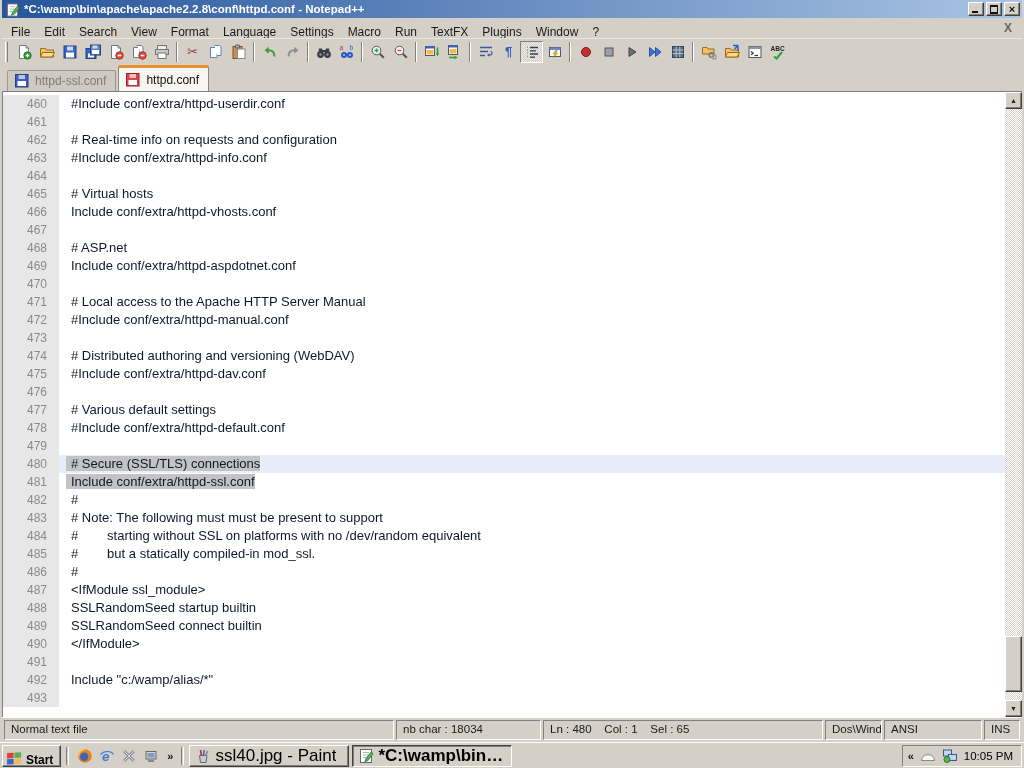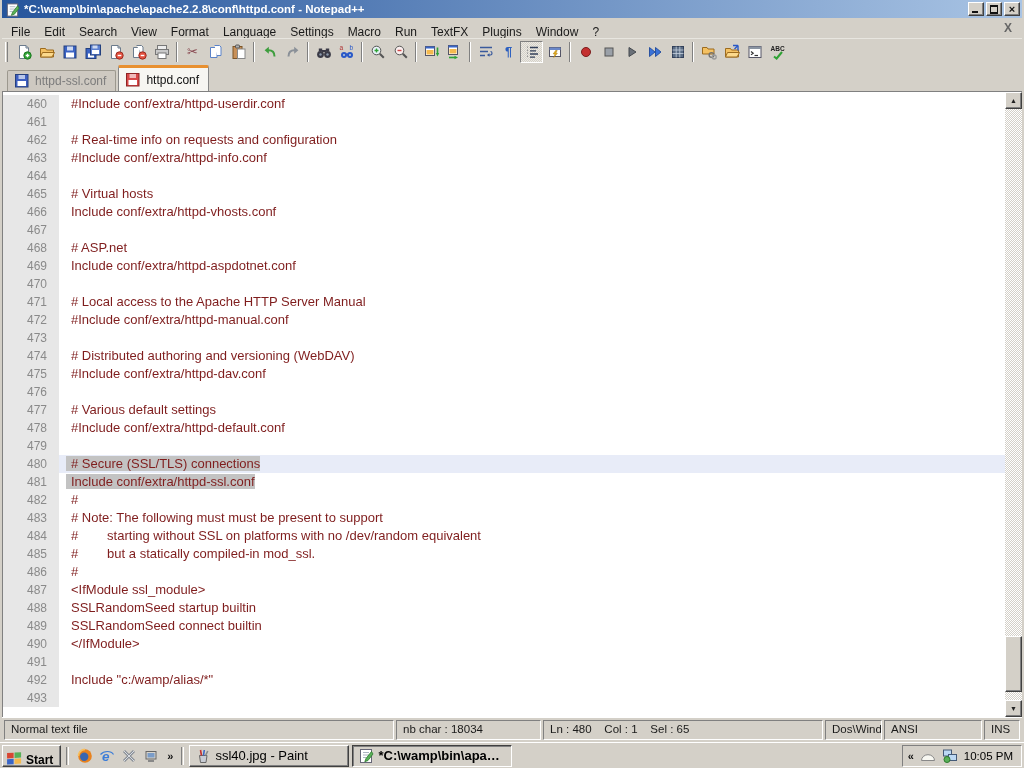"#Include conf/extra/httpd-userdir.conf" .ctext { color: #7f1d1d -> #0f172a }
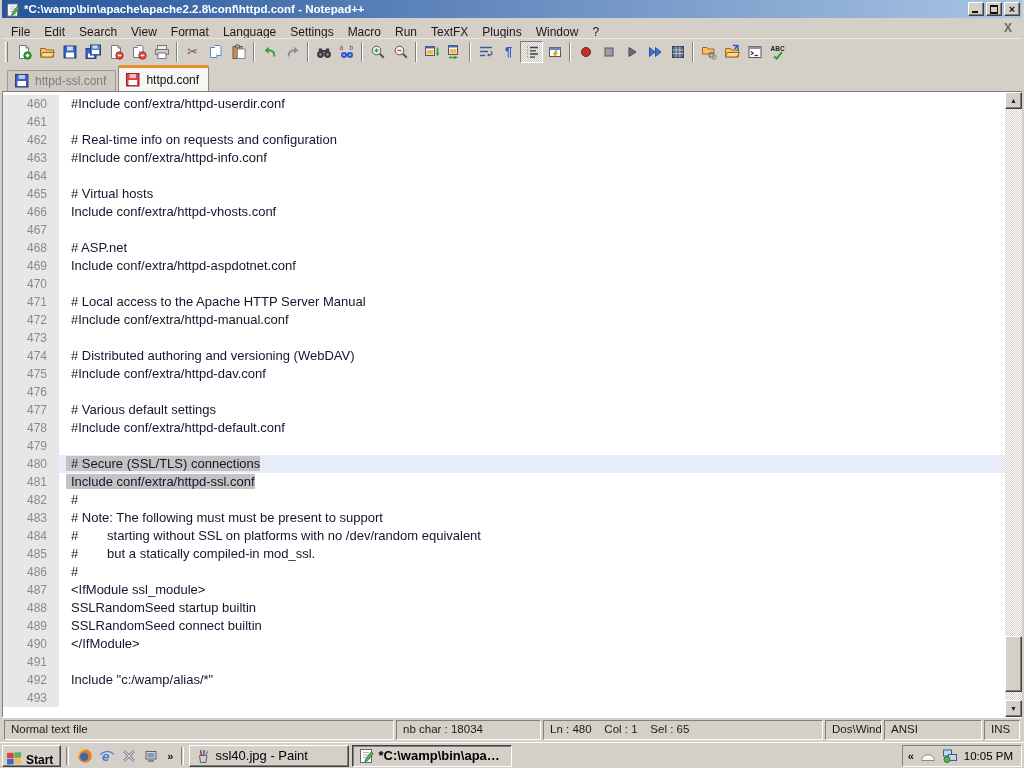"ssl40.jpg - Paint" .task-btn { font-size: 13px -> 17px }
